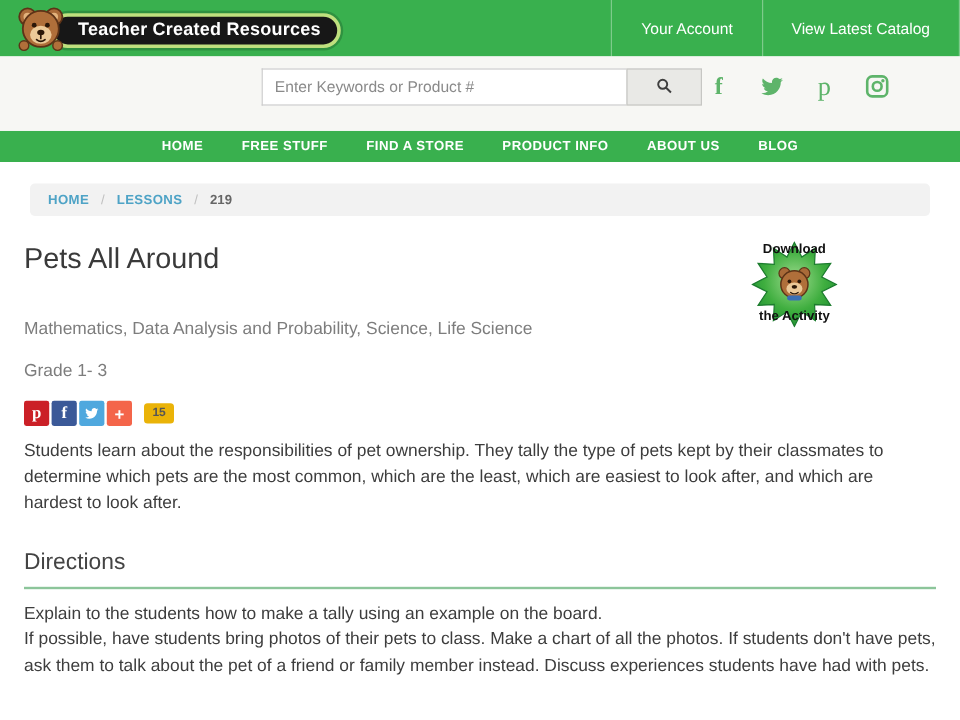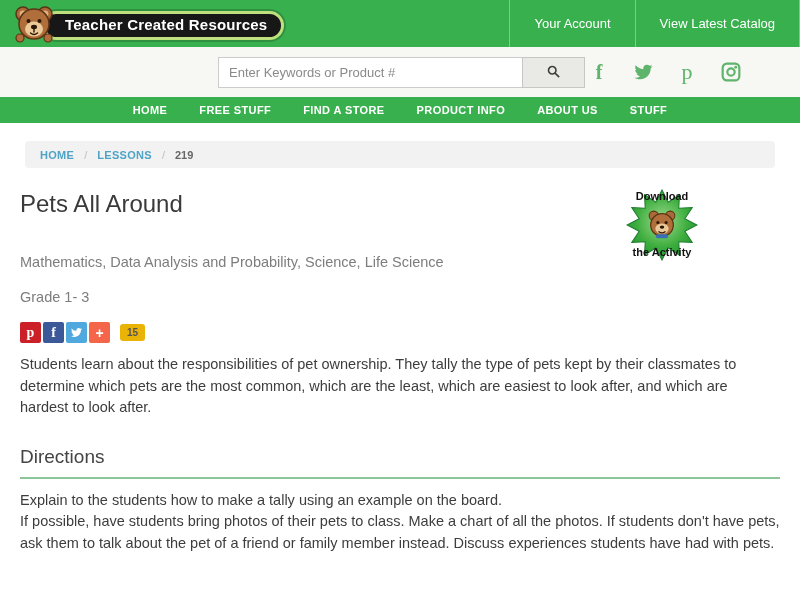"Enter Keywords or Product #" .searchrow { height: 50px -> 62px }
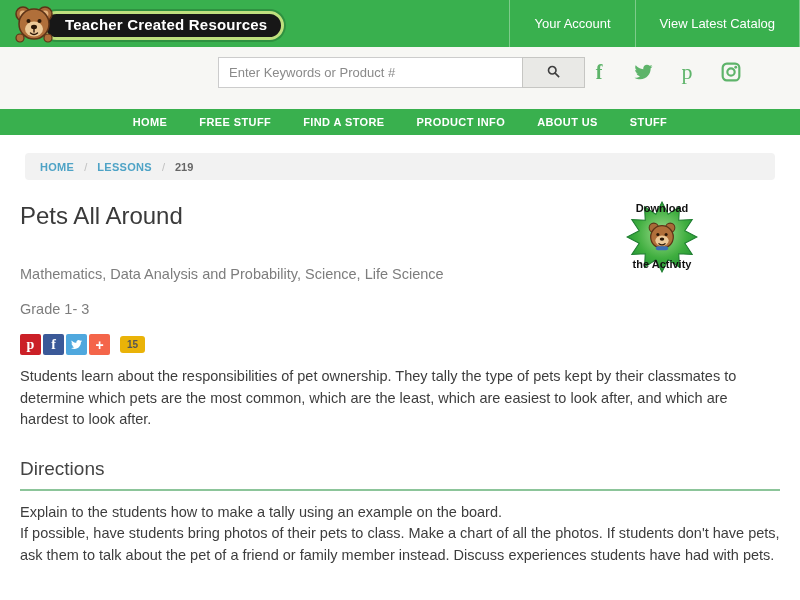"STUFF" span.mainnav-item { text: STUFF -> BLOG }
